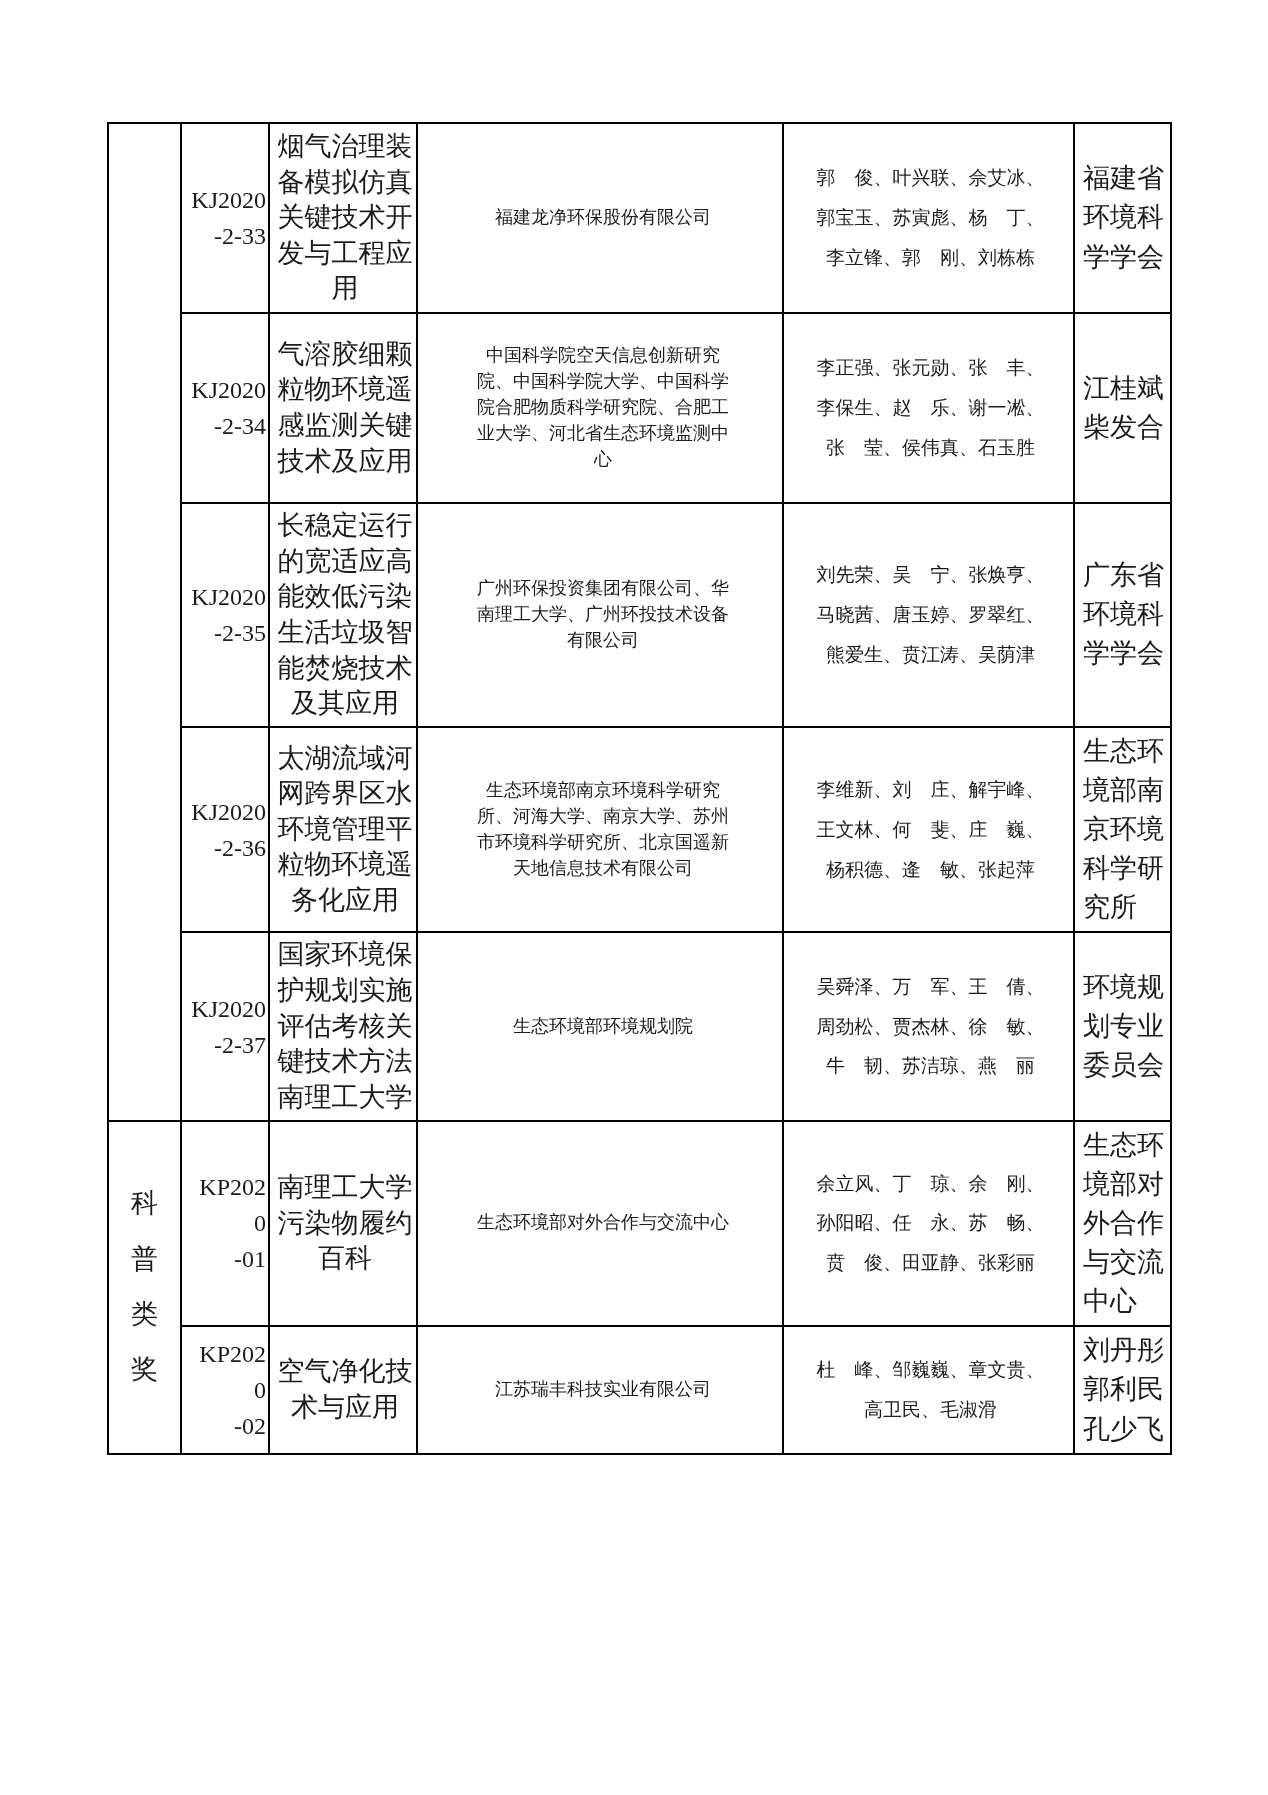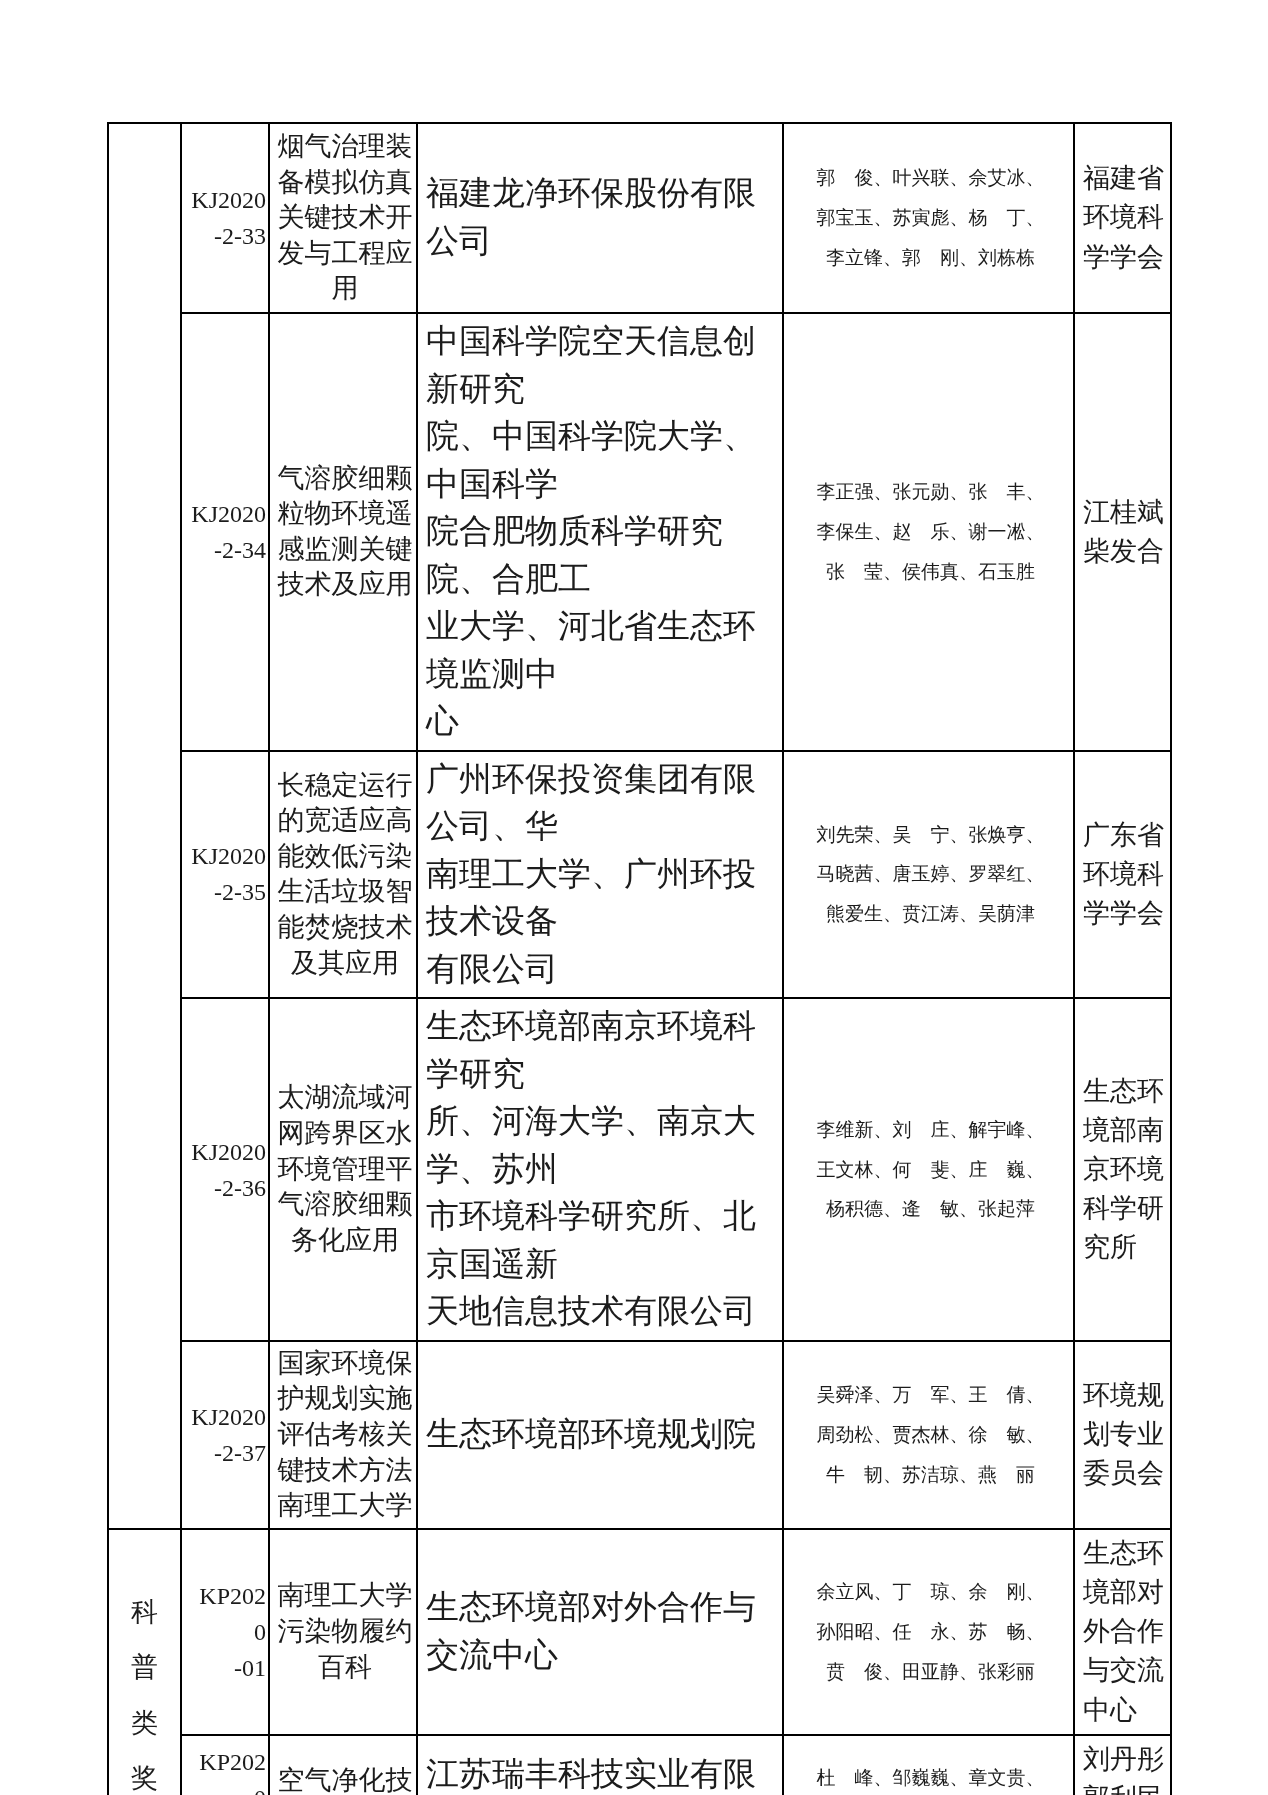"福建龙净环保股份有限公司" td.org { font-size: 33px -> 18px; text-align: left -> center }
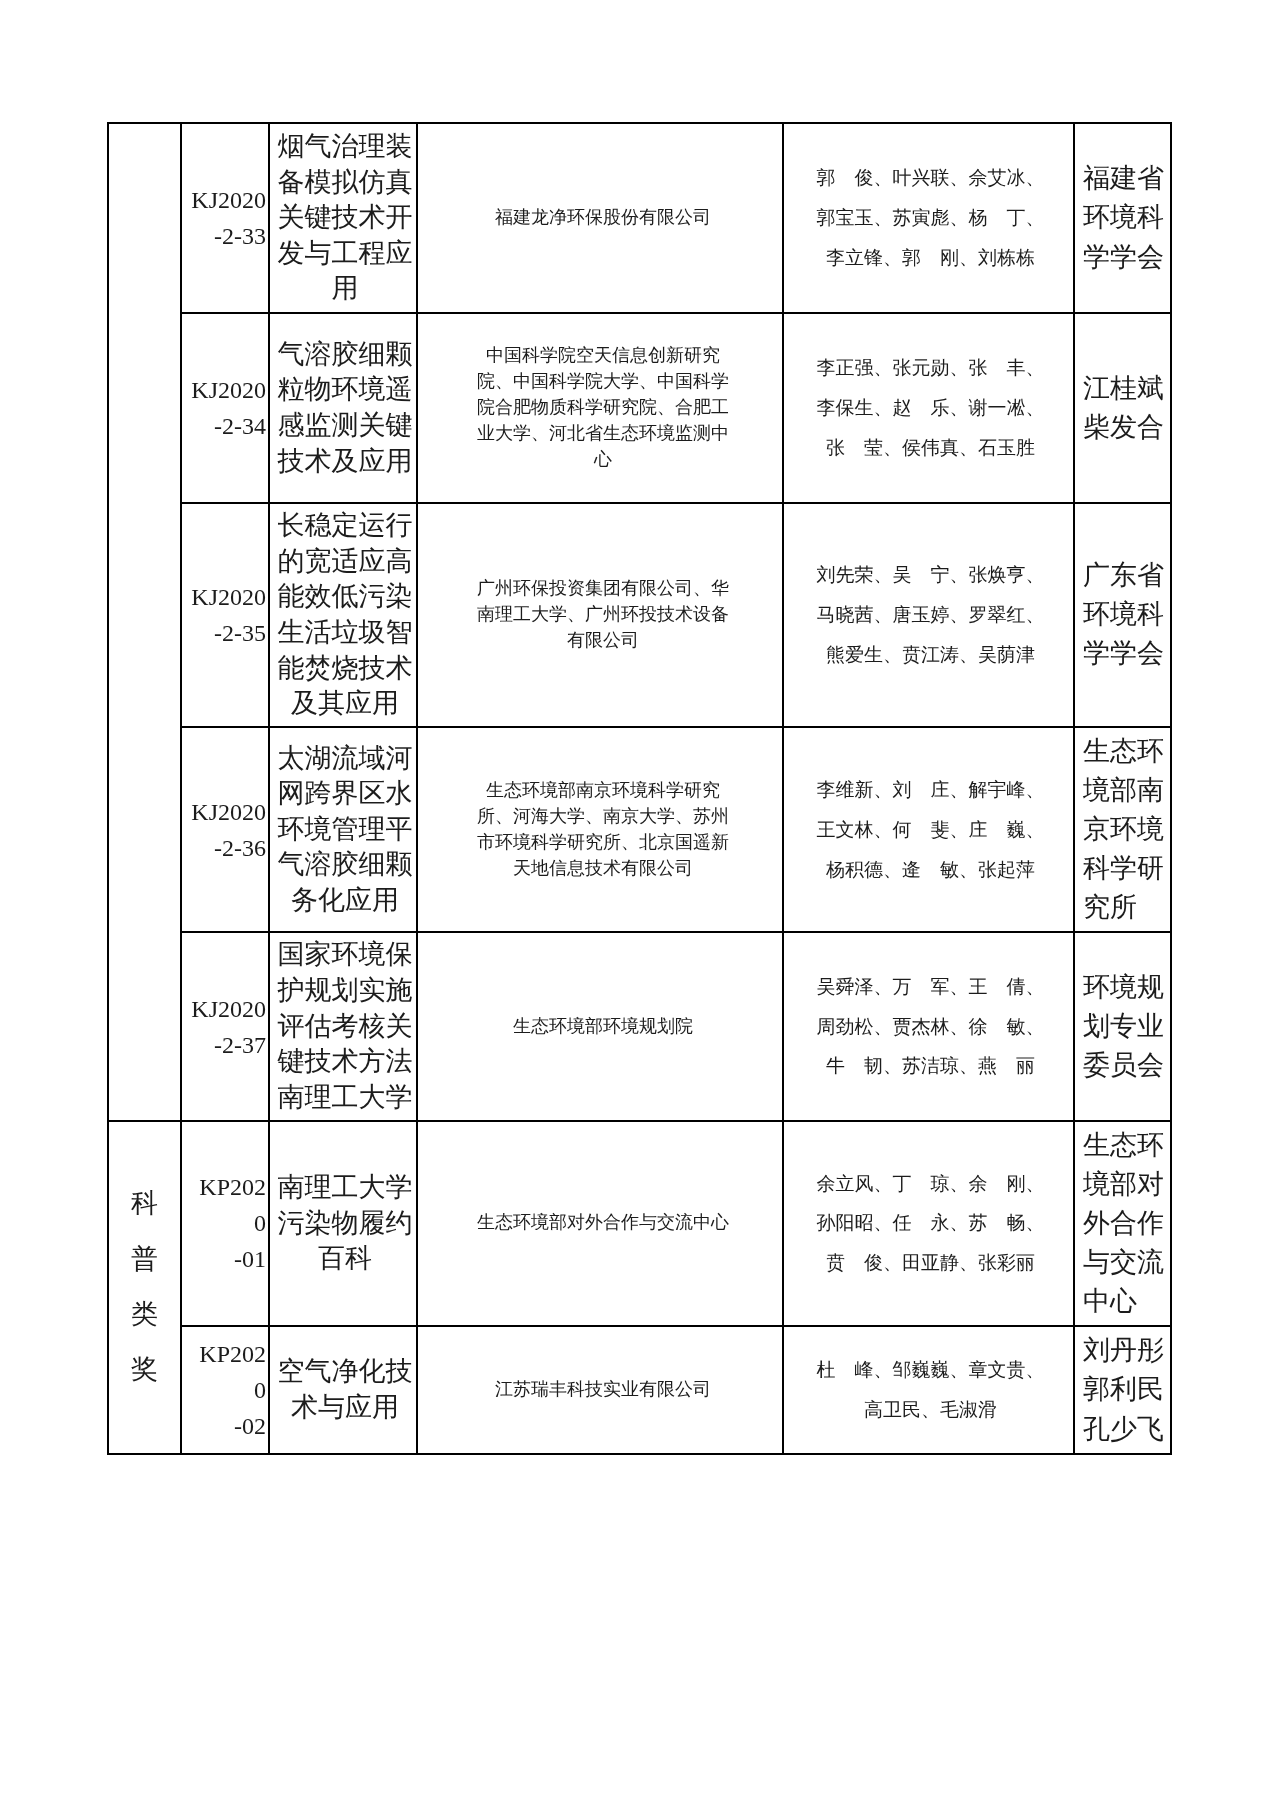"太湖流域河" td.proj { text: 气溶胶细颗 -> 粒物环境遥 }
